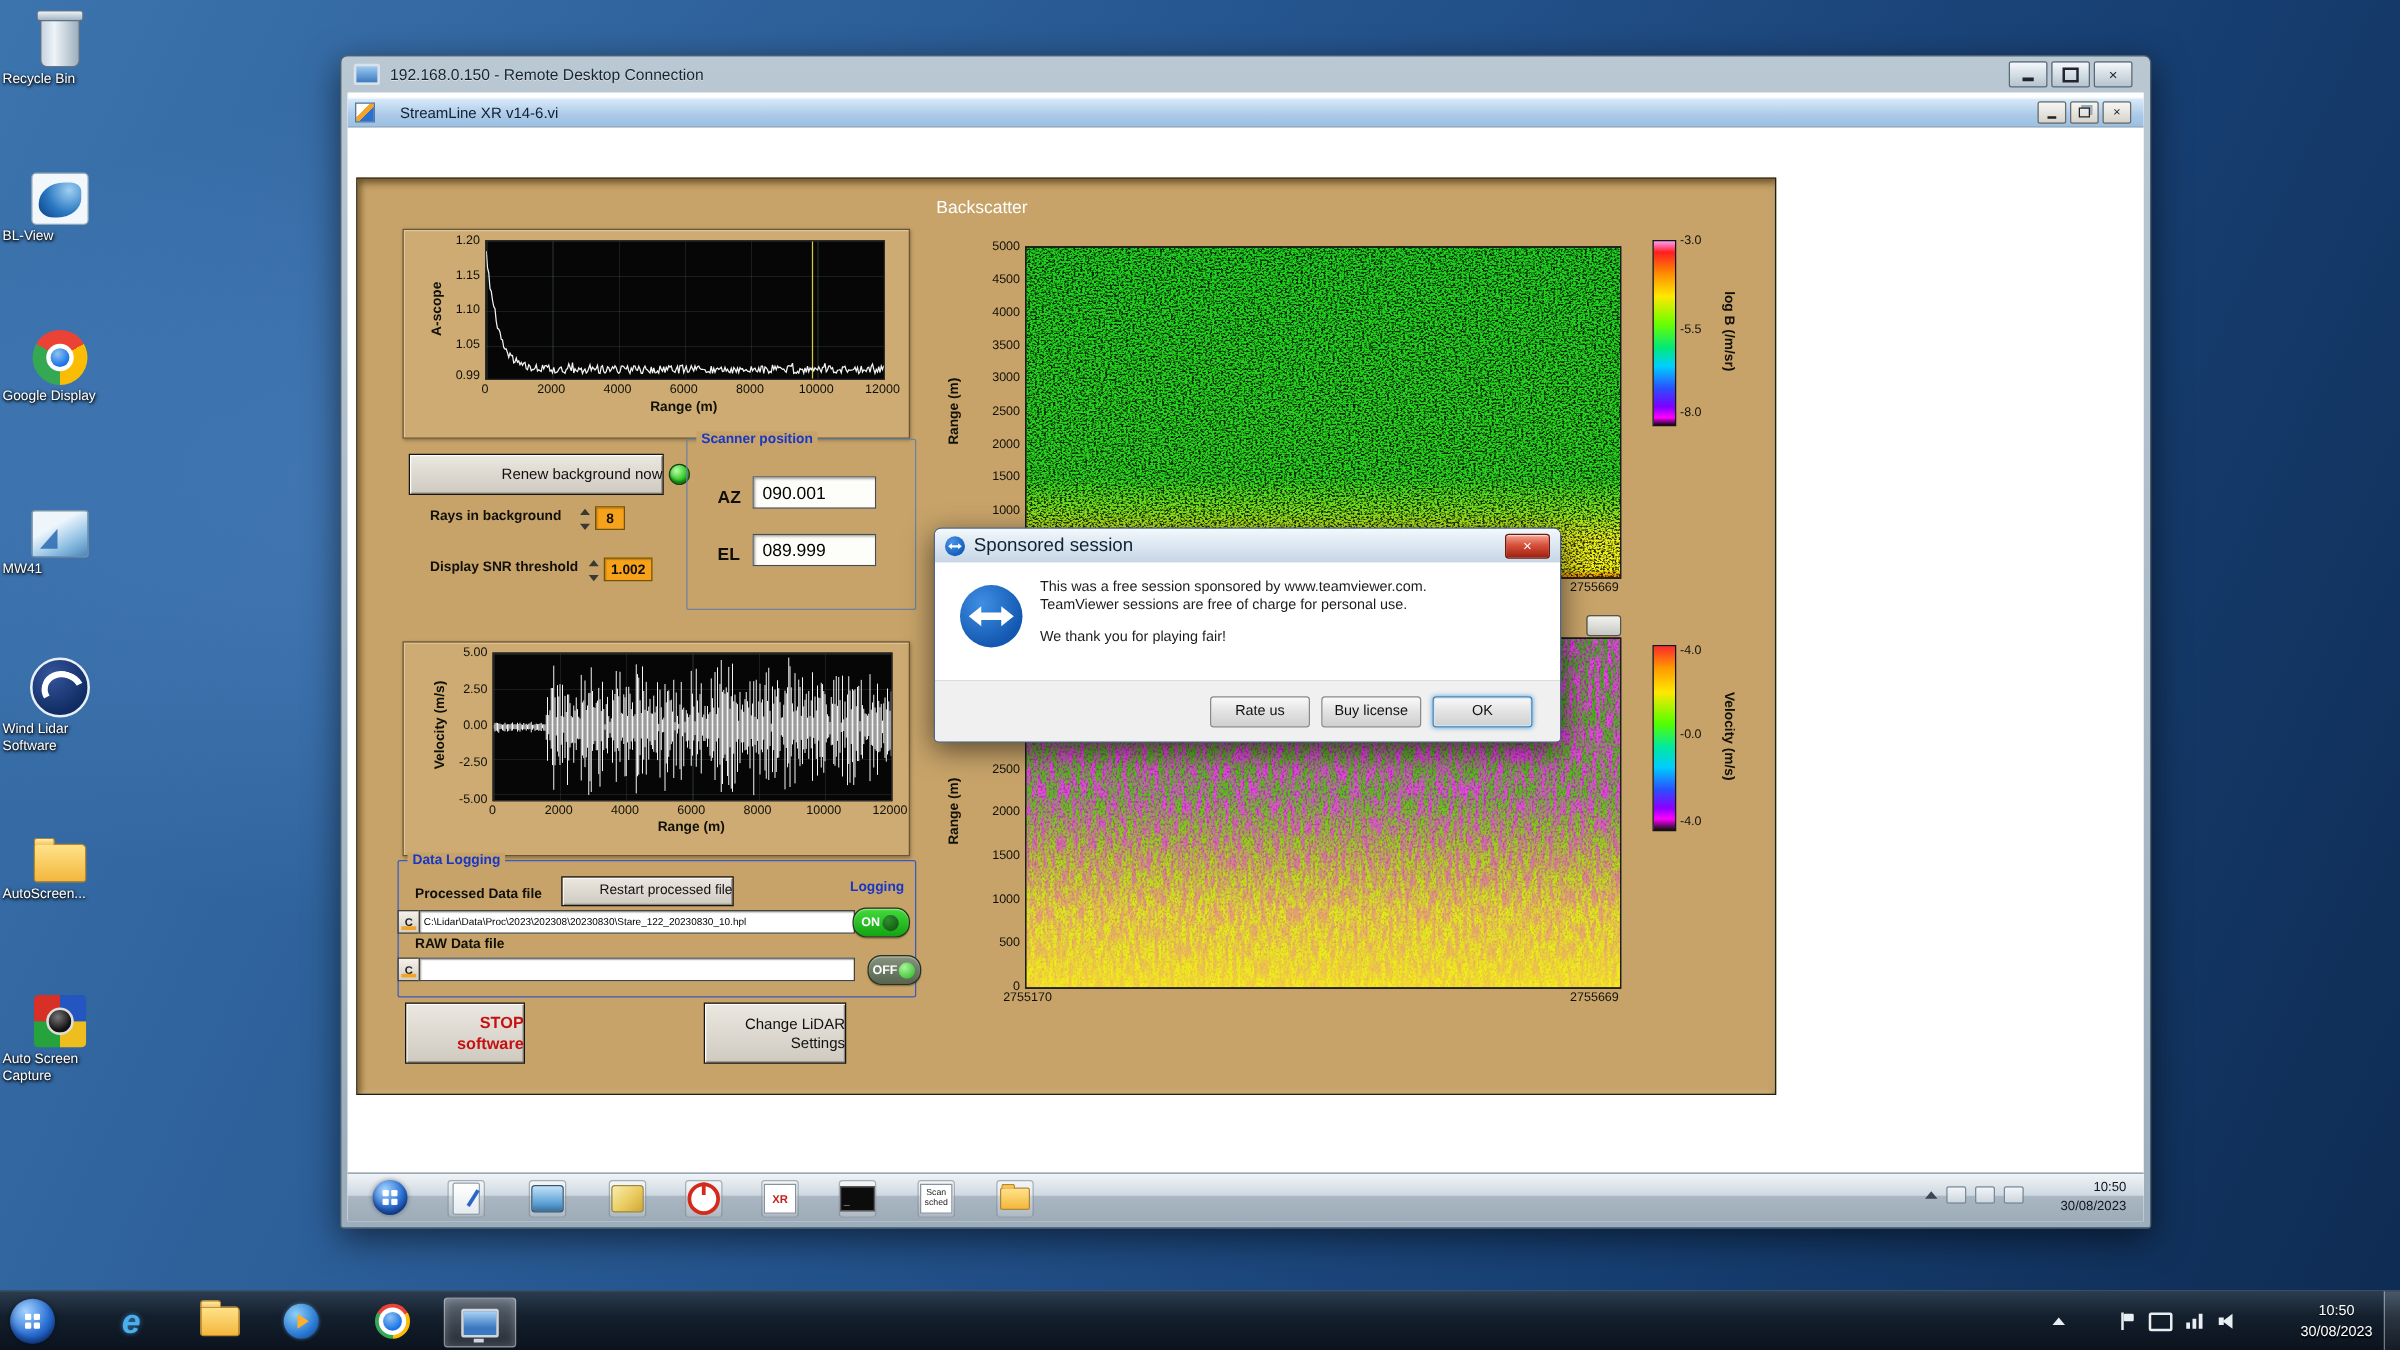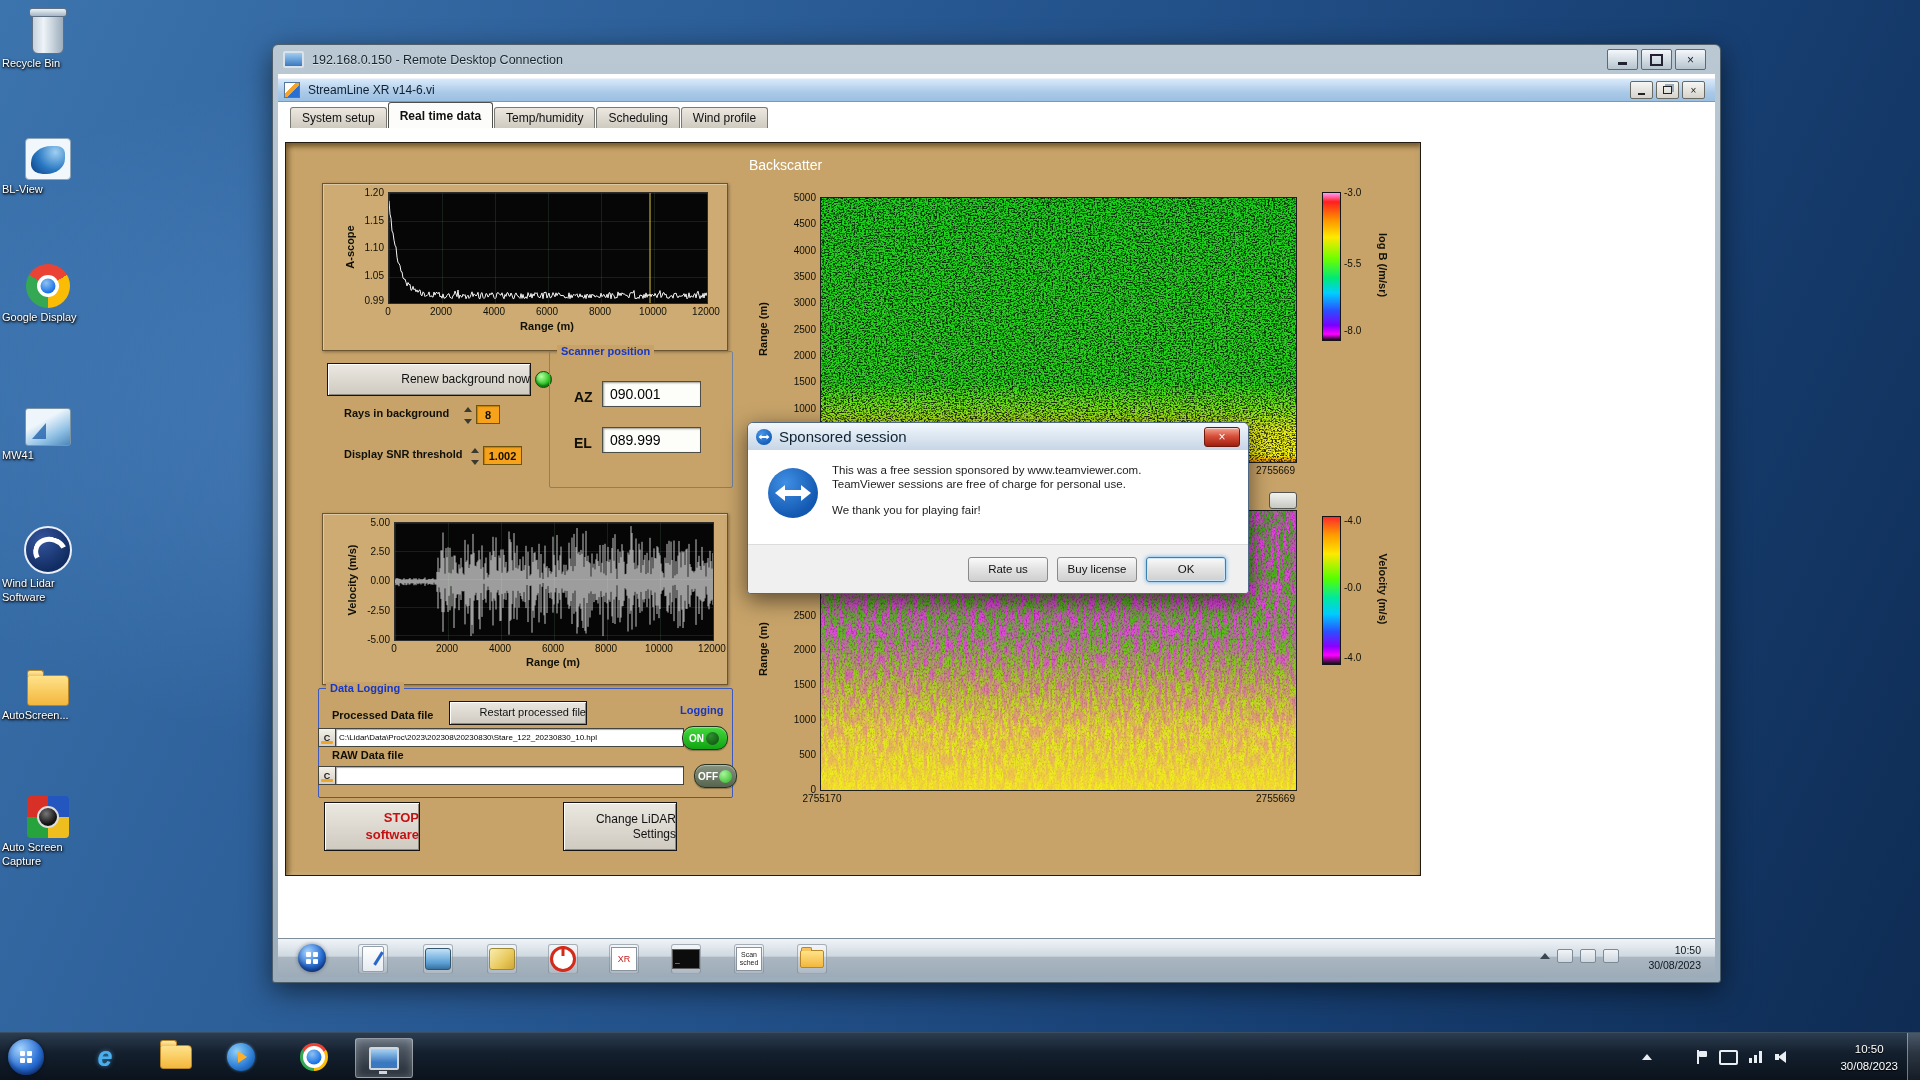"StreamLine XR v14-6.vi" .app-tb { gap: 8px -> 20px }
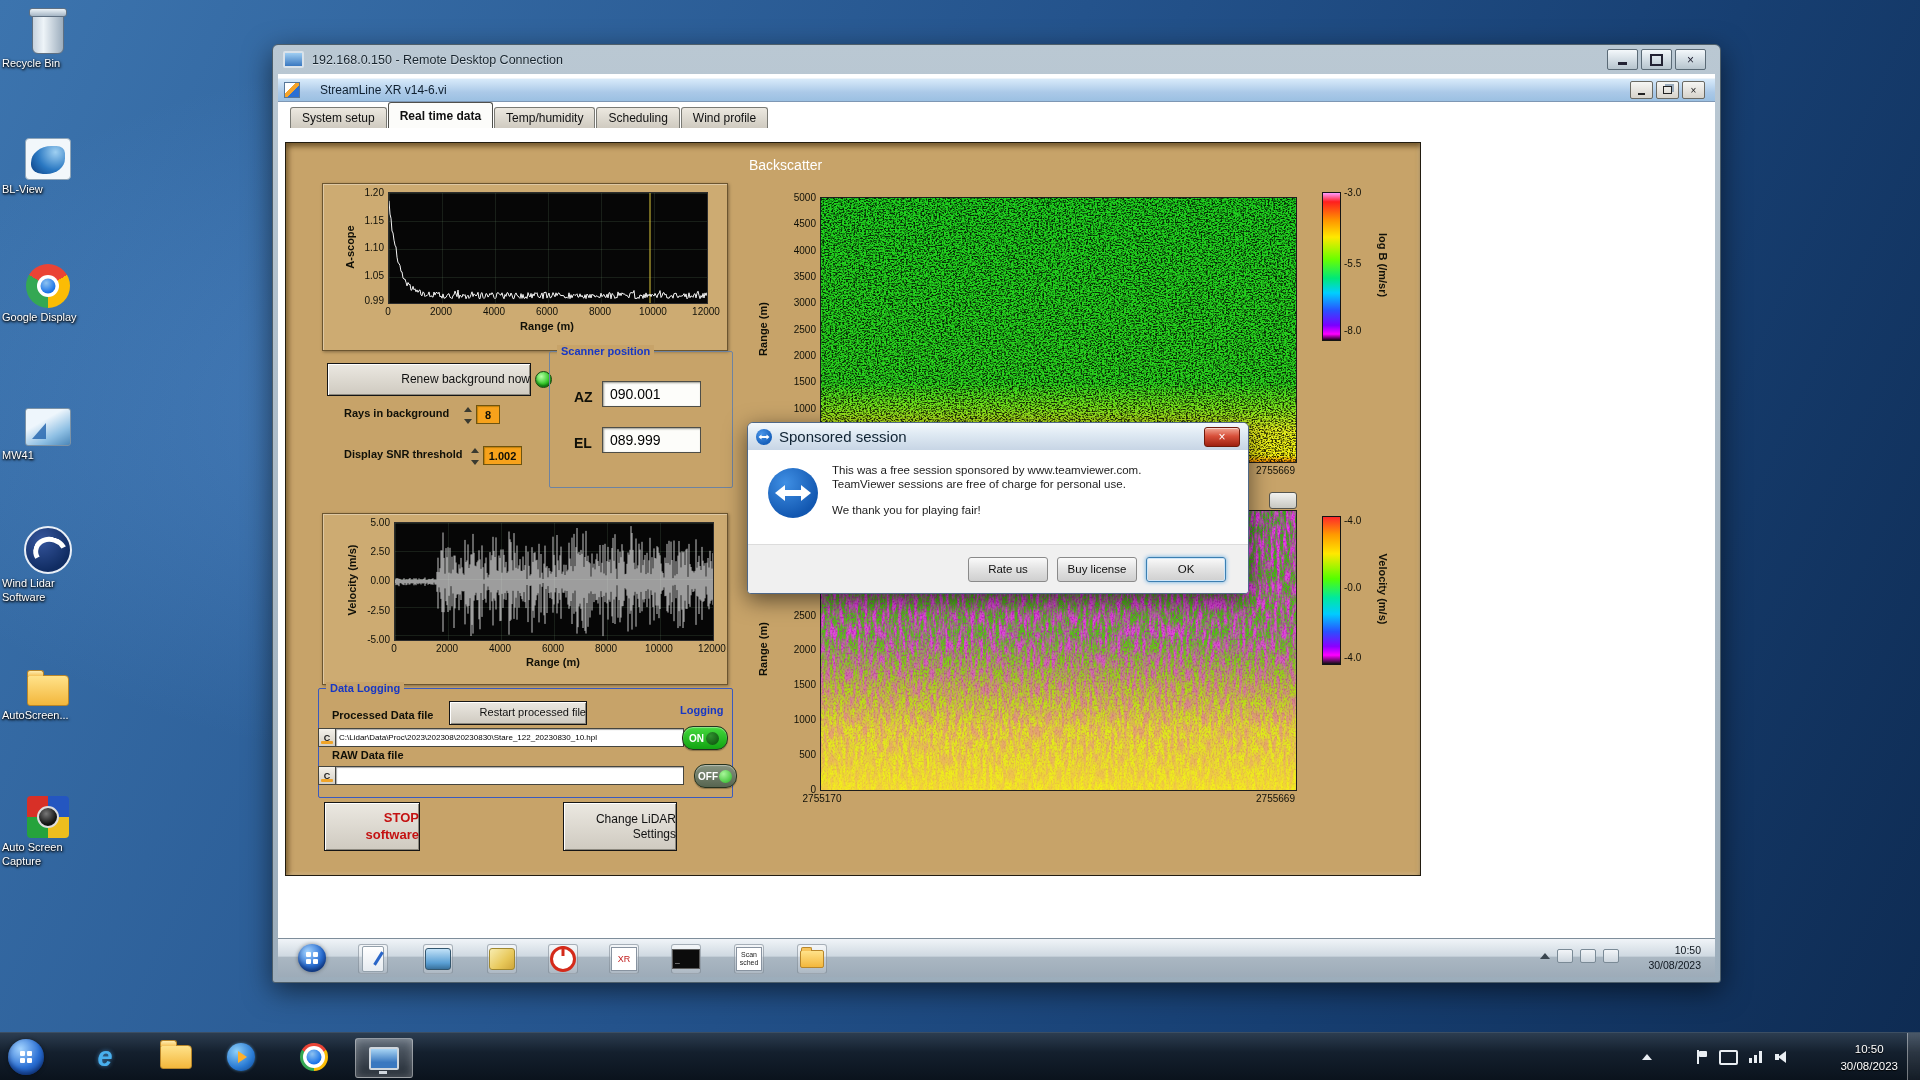"System setup" div.tabstrip { html: <div> <div> <span>System setup</span> </div> <div> <span>Real time data</span> </div> <div> <span>Temp/humidity</span> </div> <div> <span>Scheduling</span> </div> <div> <span>Wind profile</span> </div> </div> -> none }
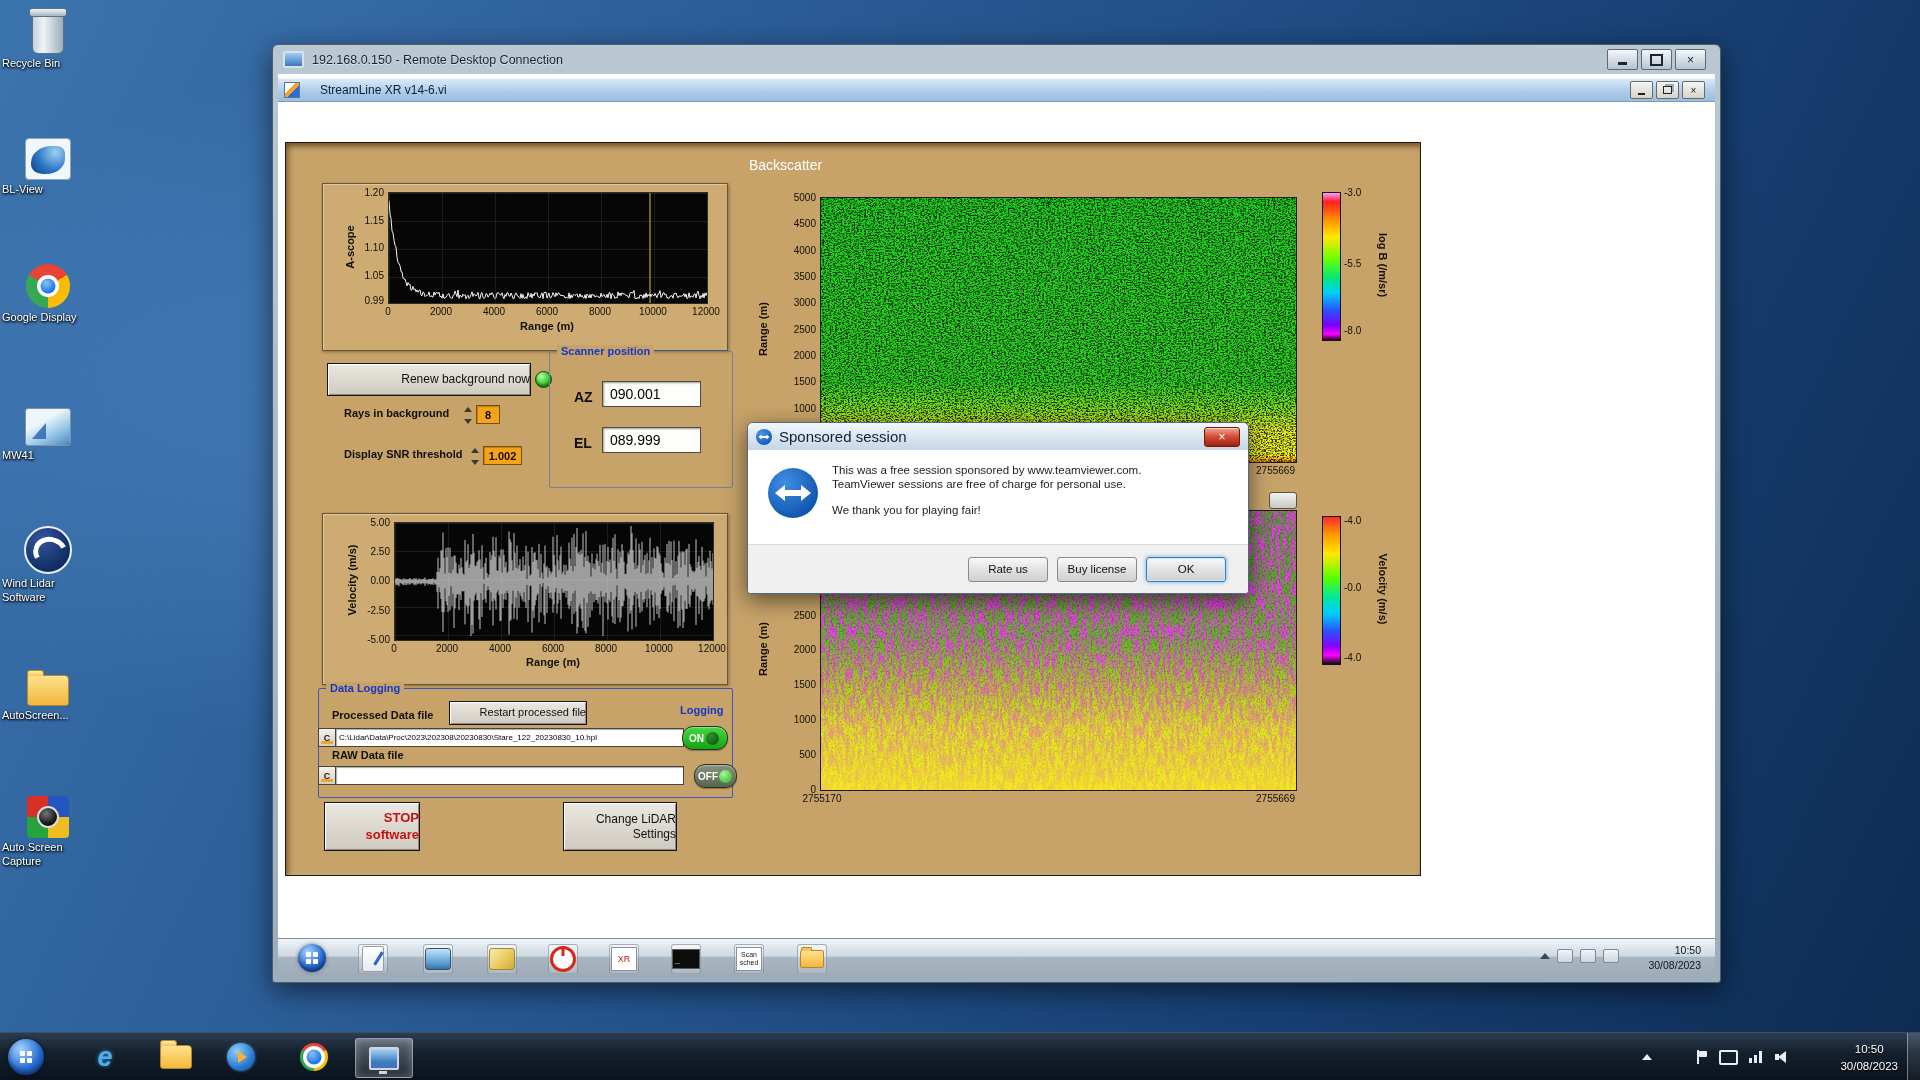"XR" .tic-xr { font-weight: normal -> bold }
